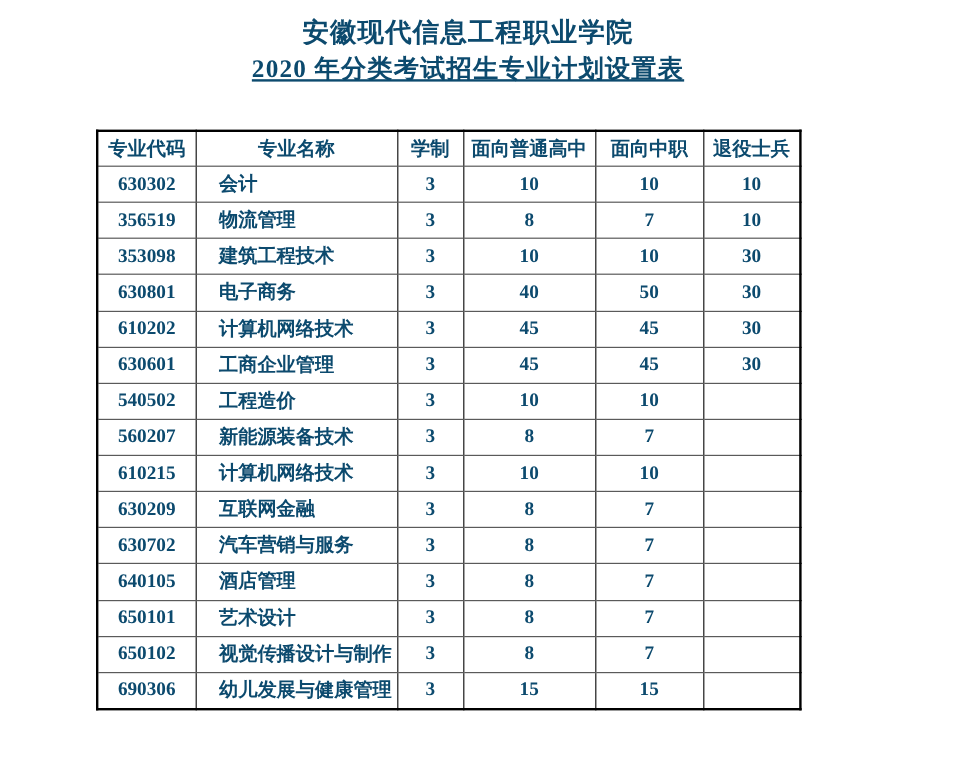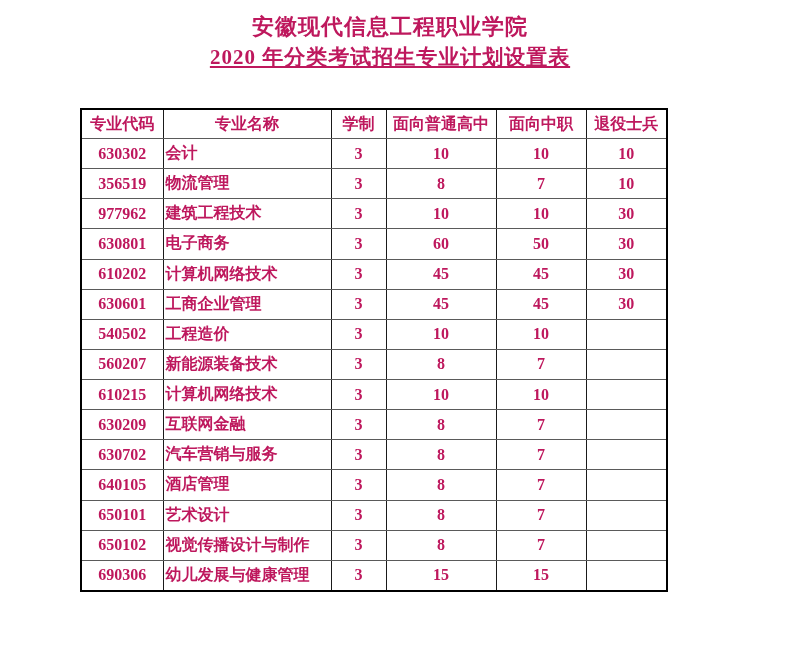"安徽现代信息工程职业学院" .page { color: #be185d -> #0c4a6e }
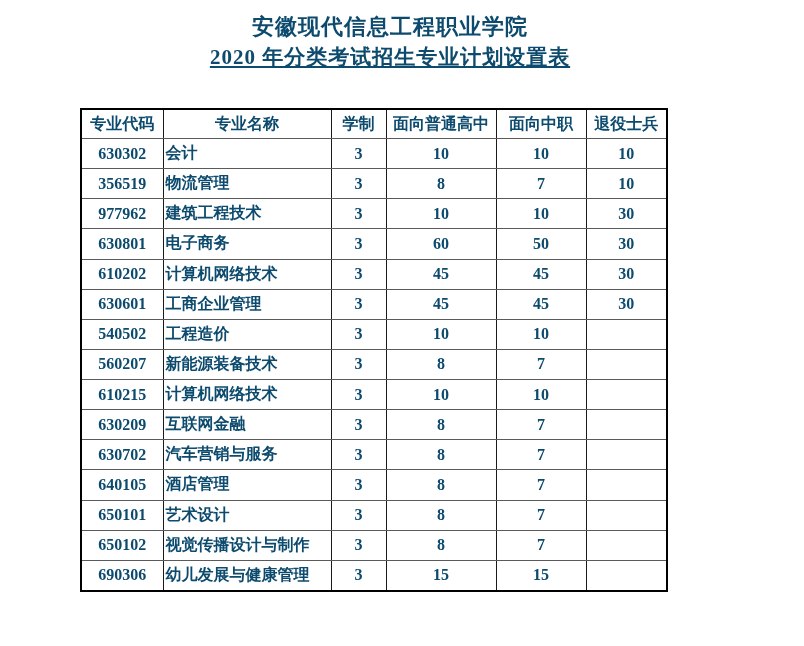"会计" table.plan-table td.name-cell { padding-left: 2px -> 19px }
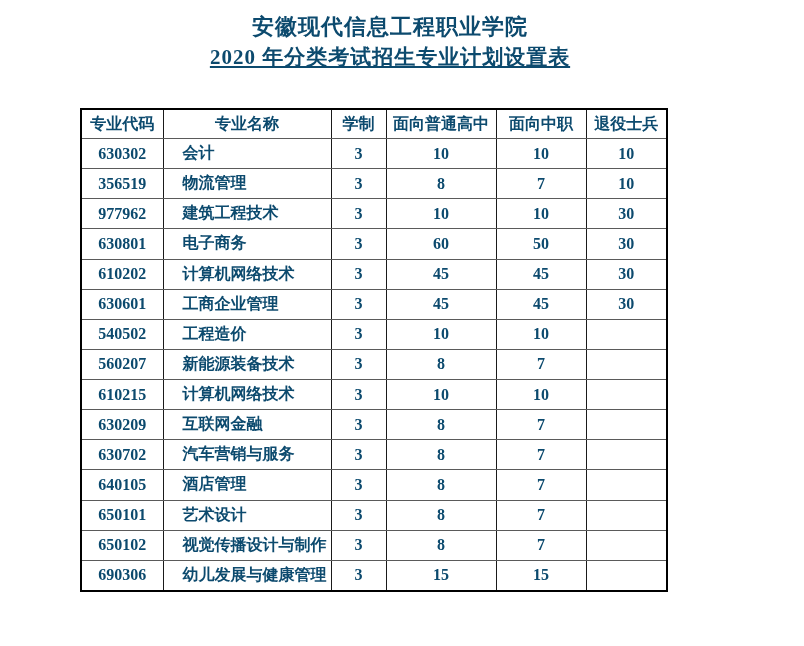"977962" td { text: 977962 -> 353098 }
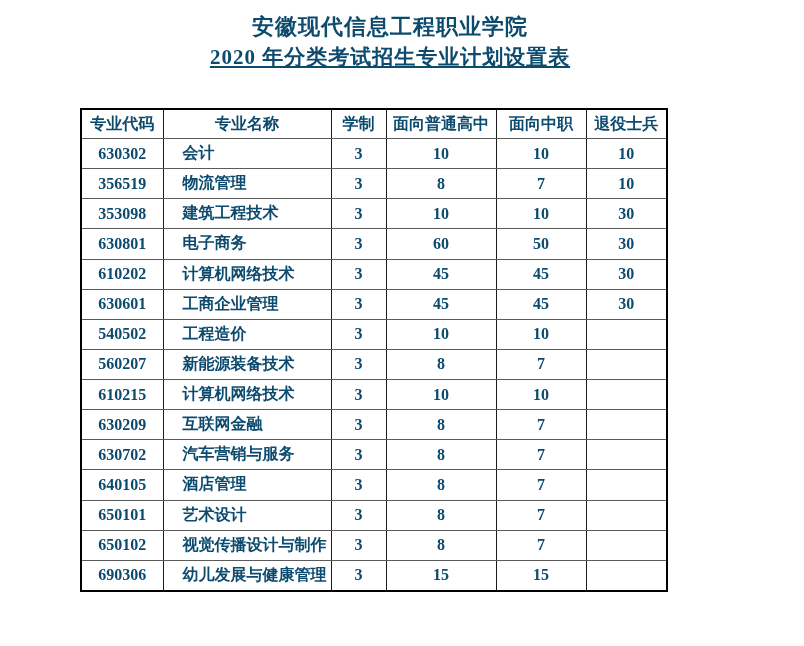"60" td { text: 60 -> 40 }
